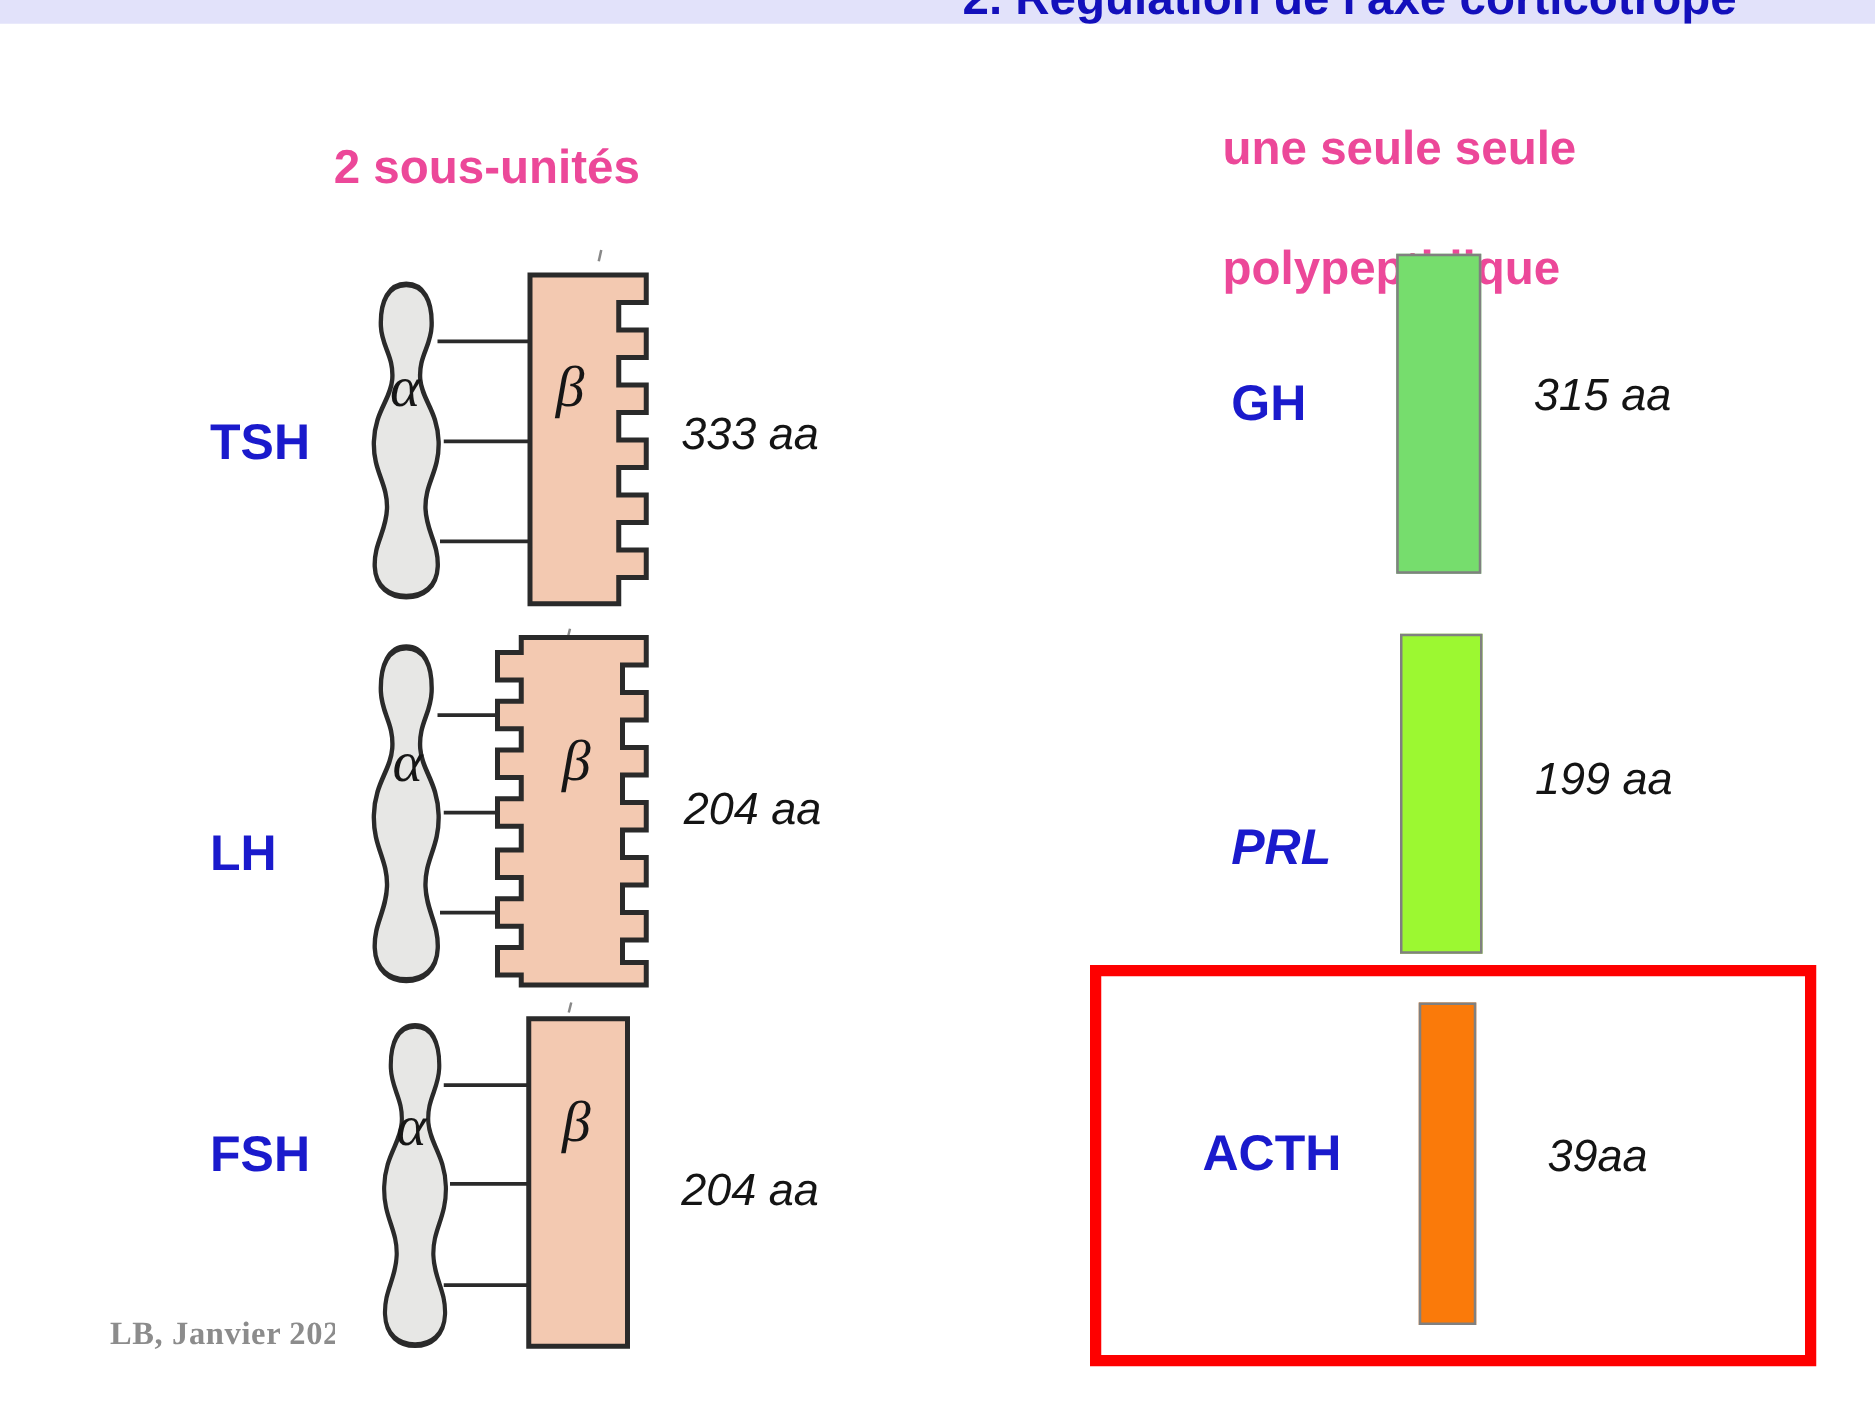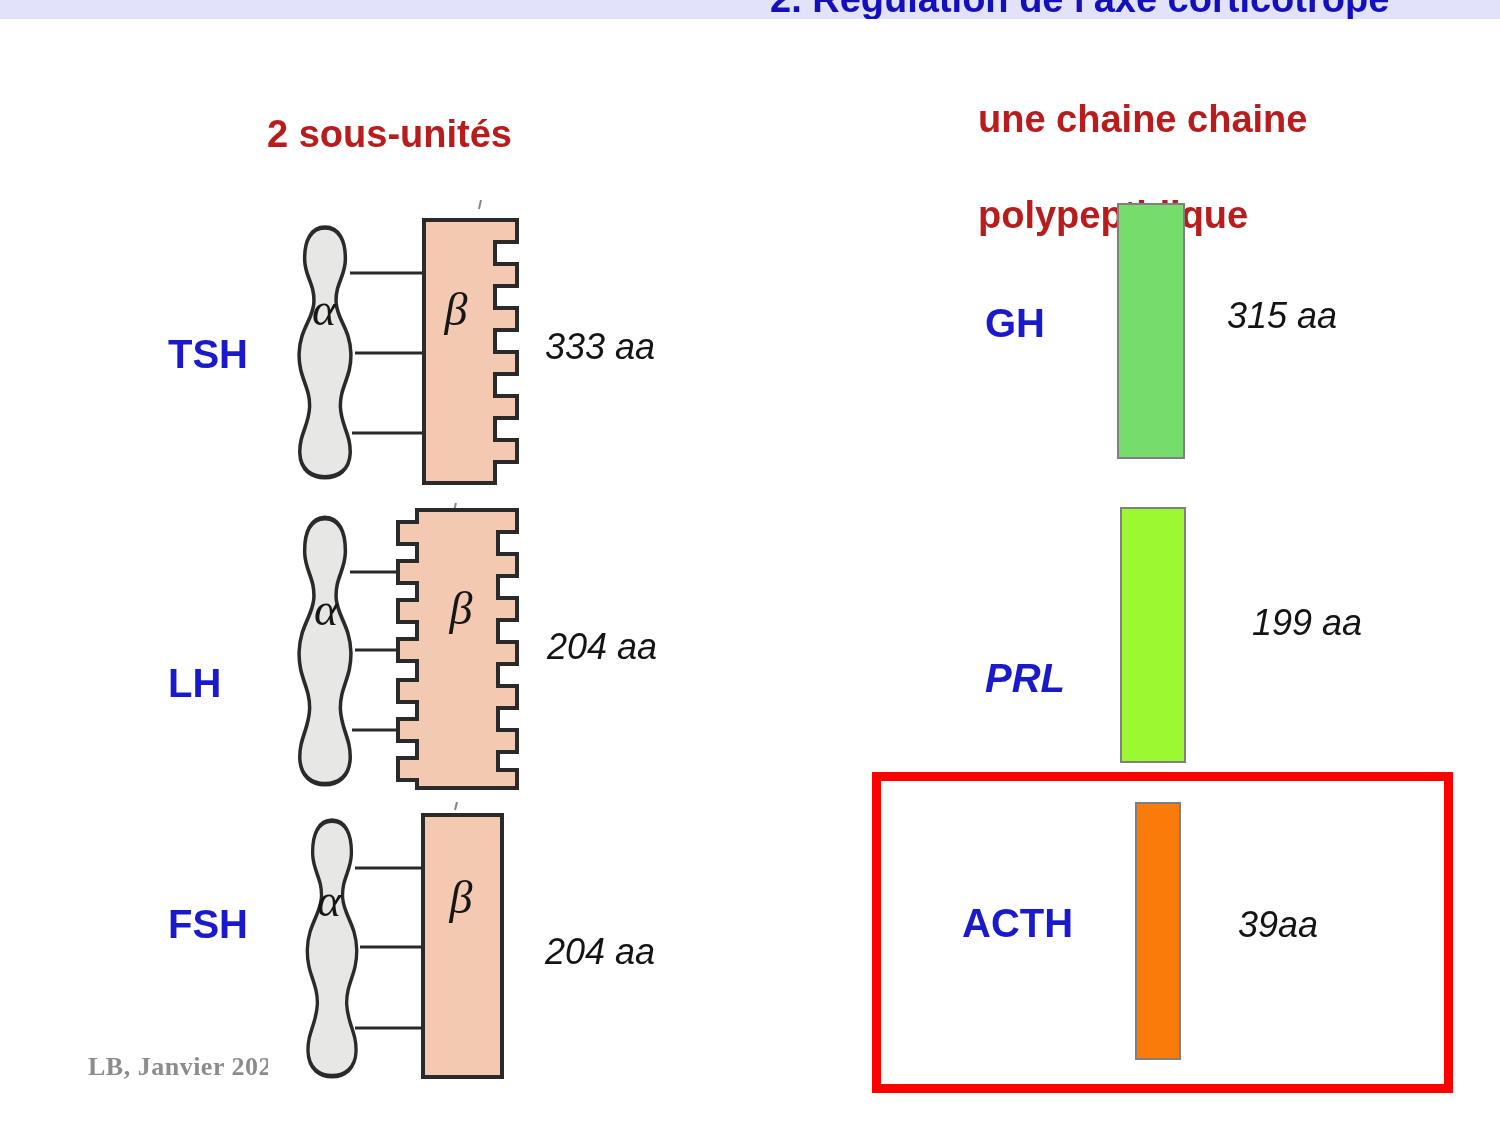"2 sous-unités" .heading { color: #b91c1c -> #ec4899 }
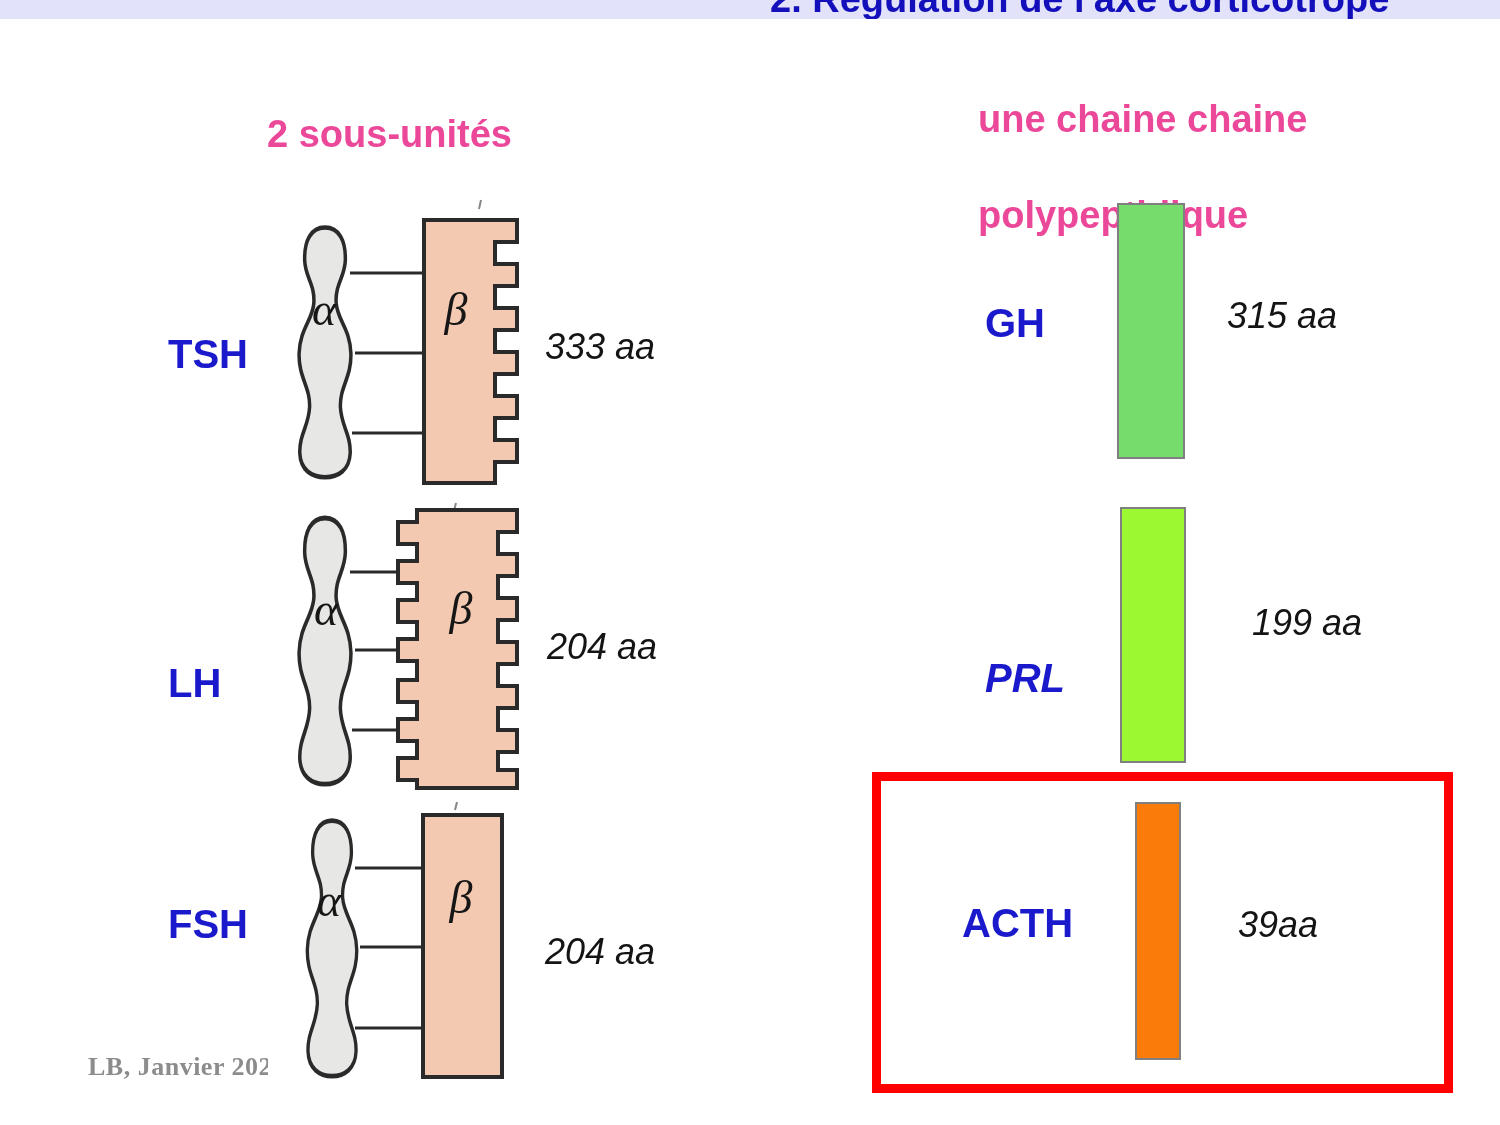"une chaine chaine" span { text: chaine chaine -> seule seule }
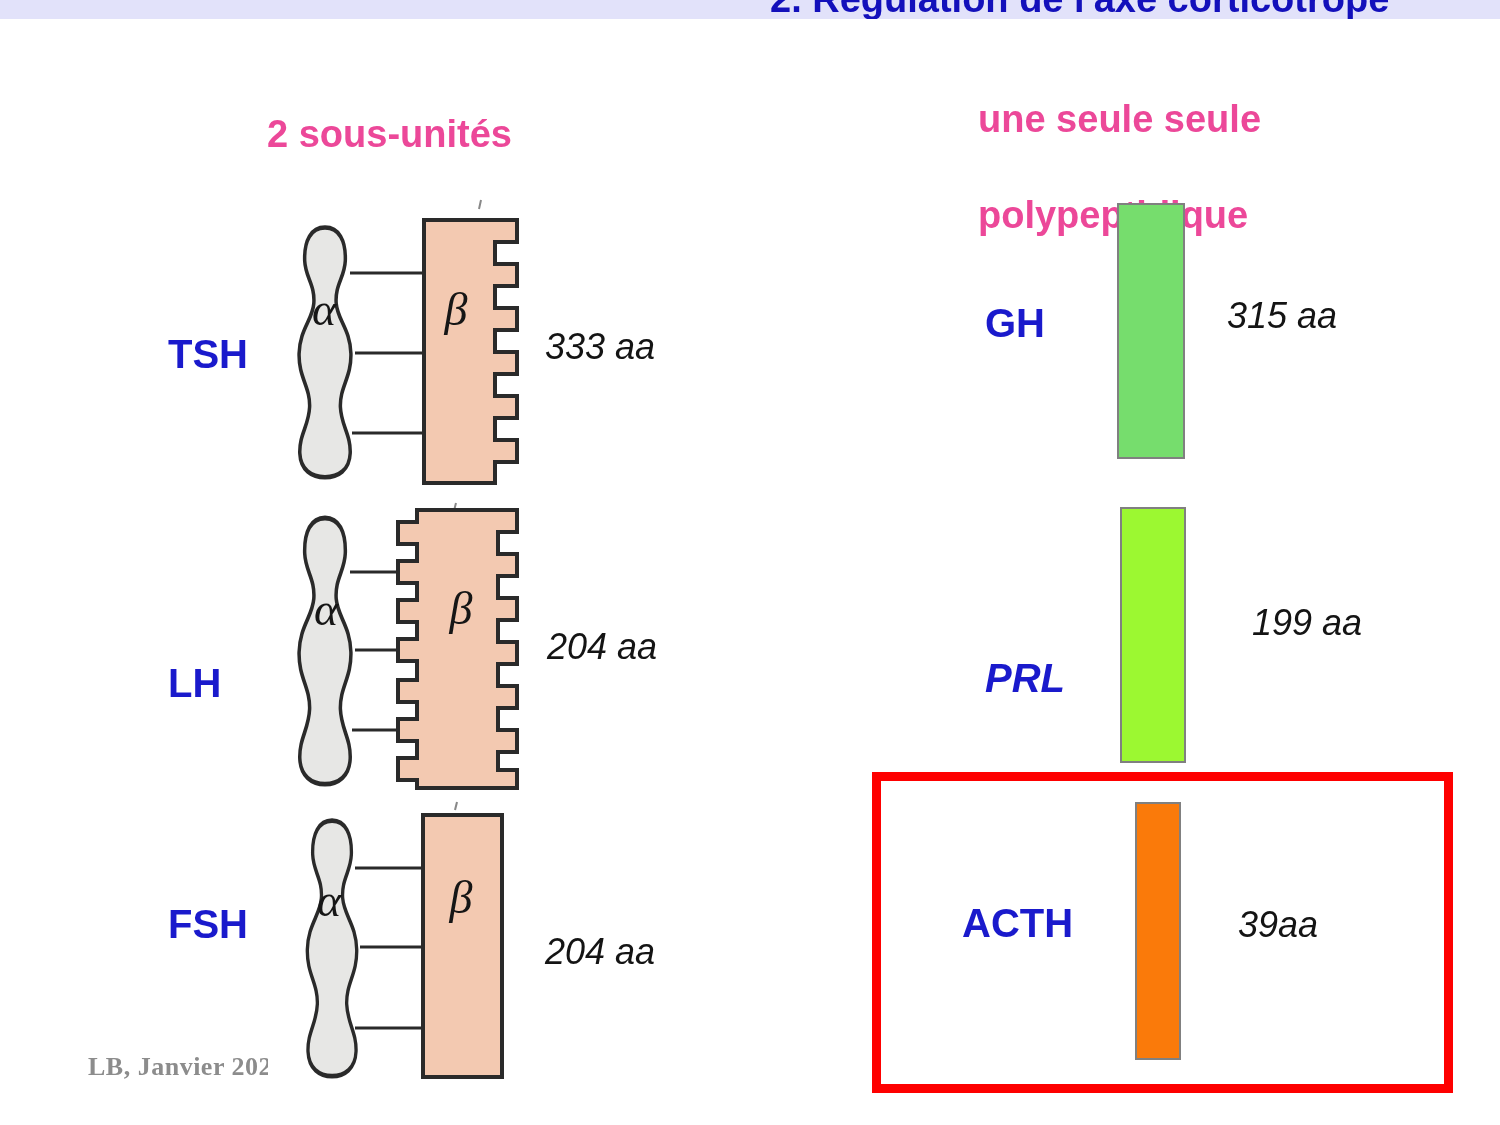"199 aa" div.size-label { margin-left: 24px -> none }
